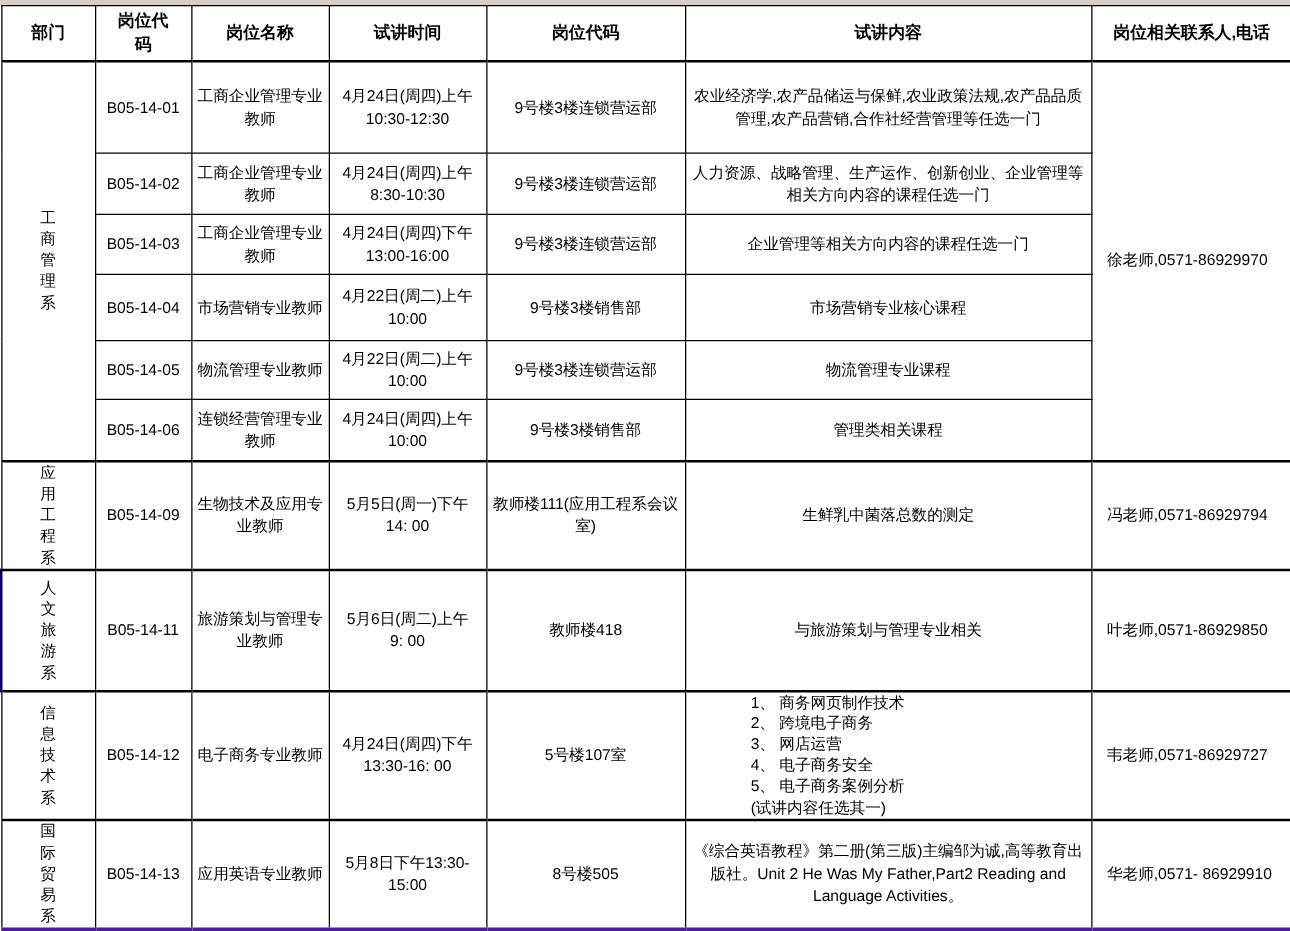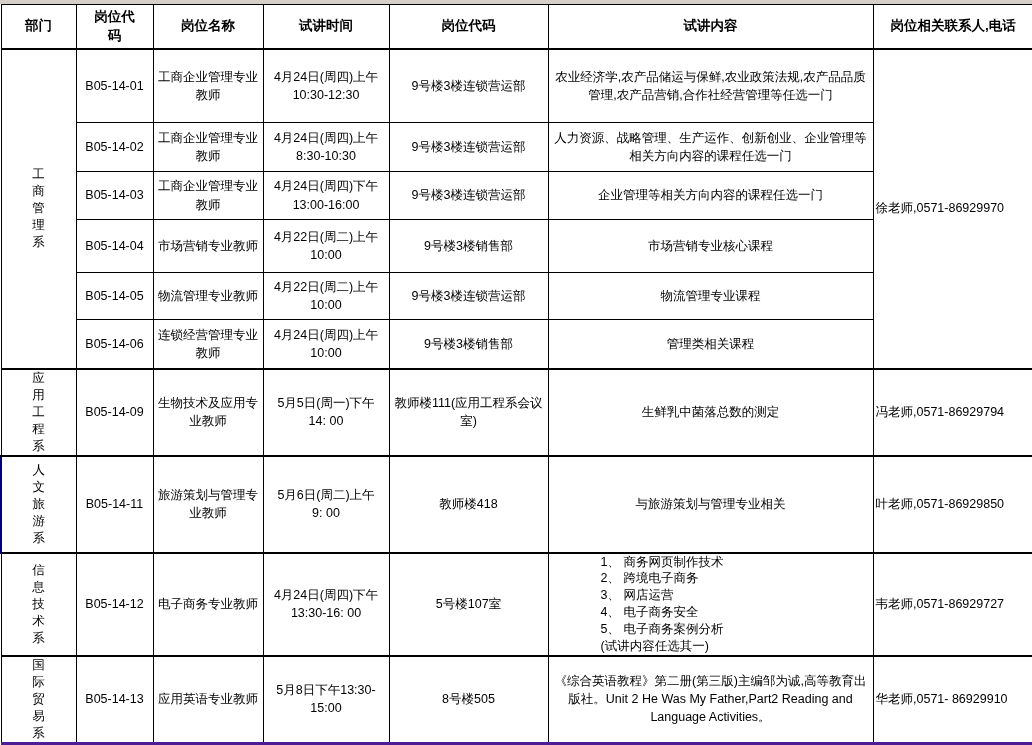"徐老师,0571-86929970" .contact { padding-left: 2px -> 12px }
